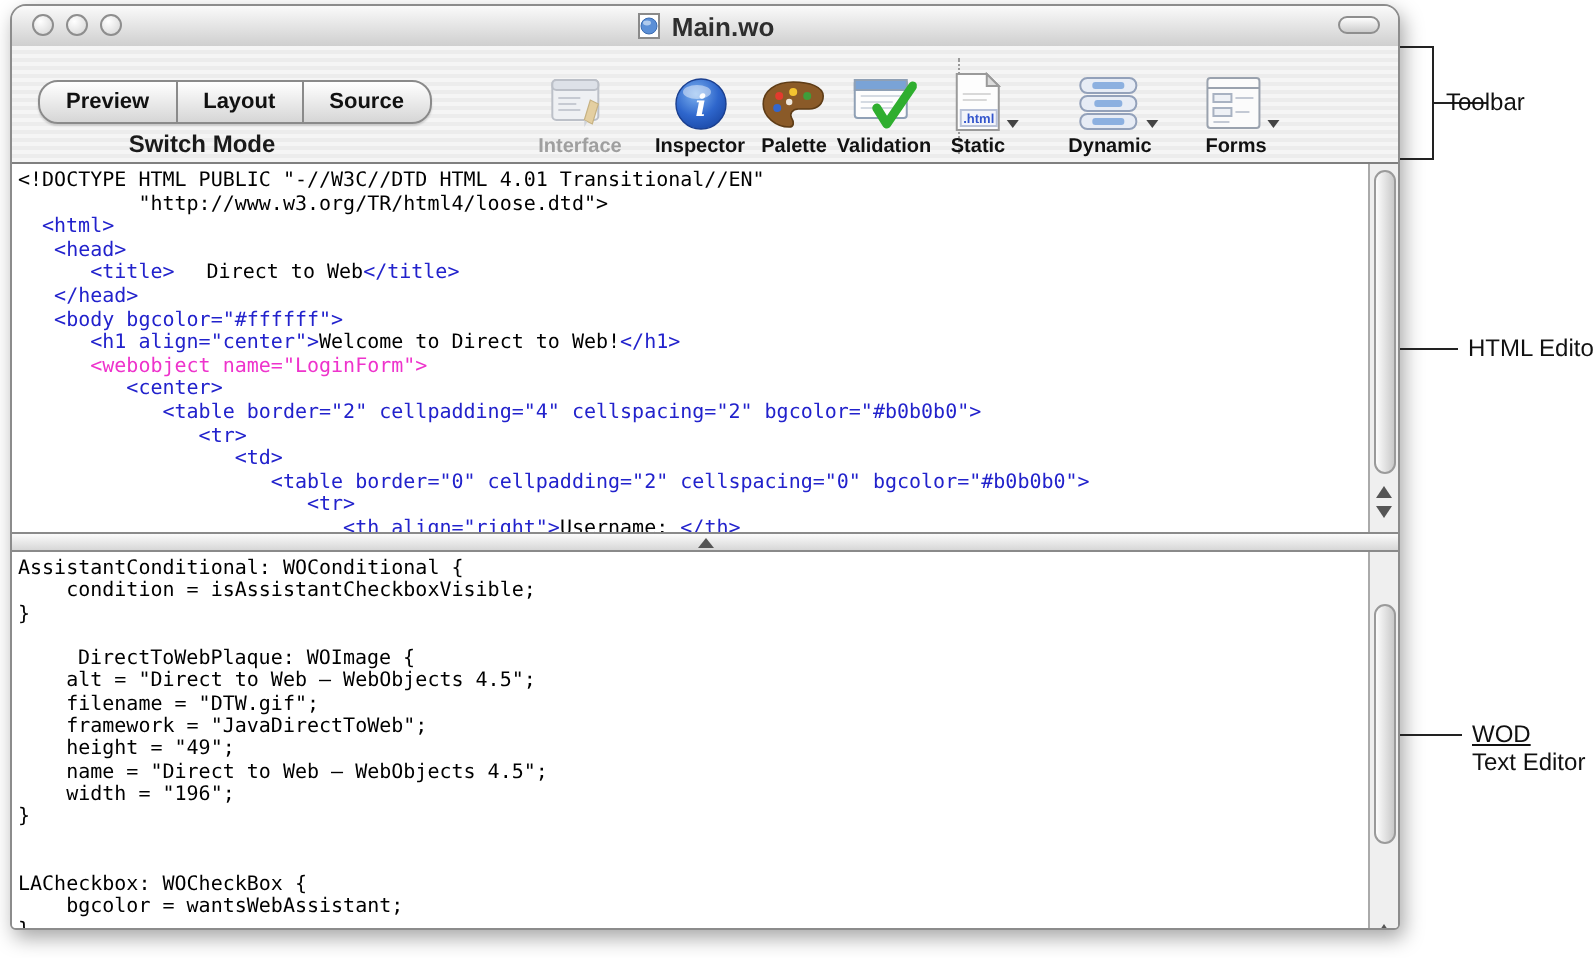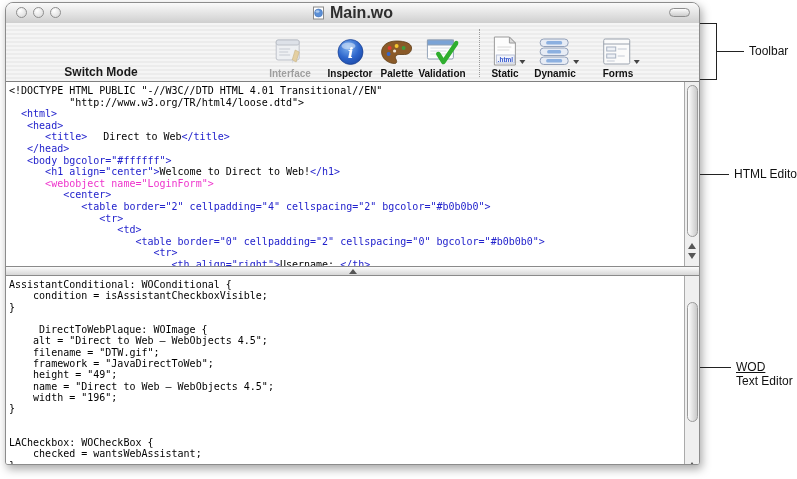"Main.wo" .win-title { font-size: 16px -> 13px }
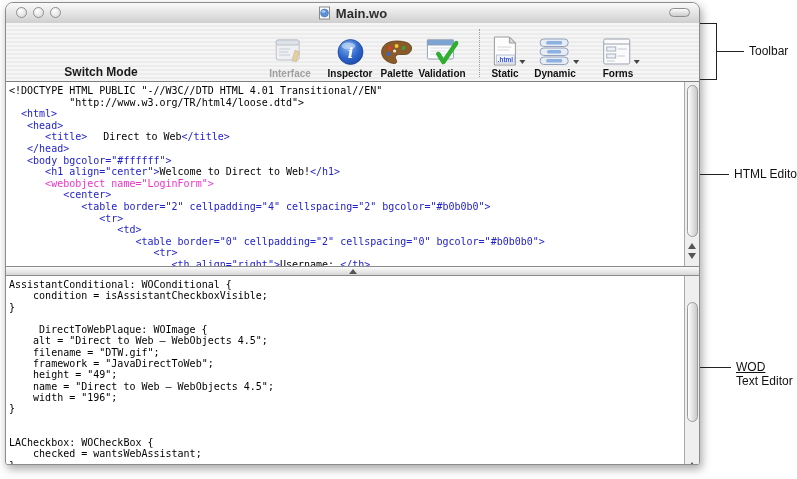"Preview" div.segmented { html: none -> <div> <span>Preview</span> <span>Layout</span> <span>Source</span> </div> }
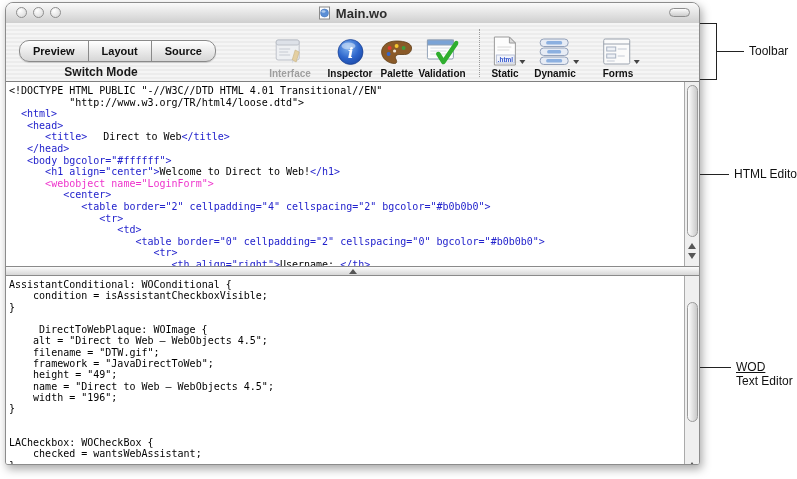"Toolbar" div.c-label { left: 749px -> 723px }
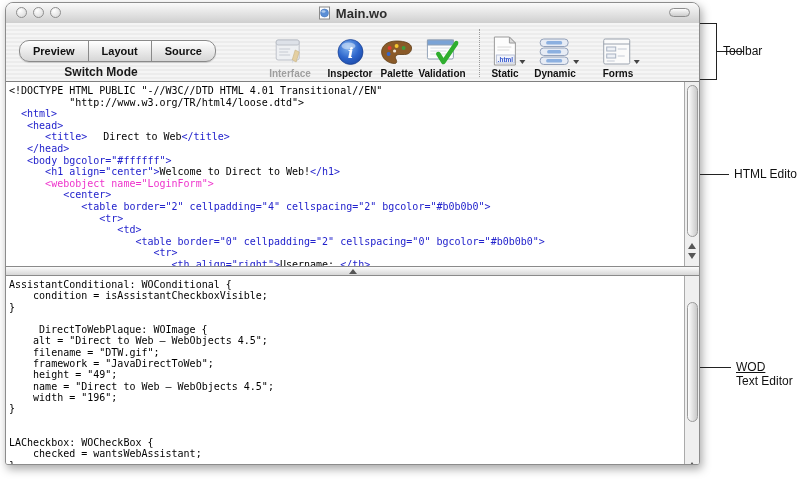"Static" div.tb-item { left: 499px -> 483px }
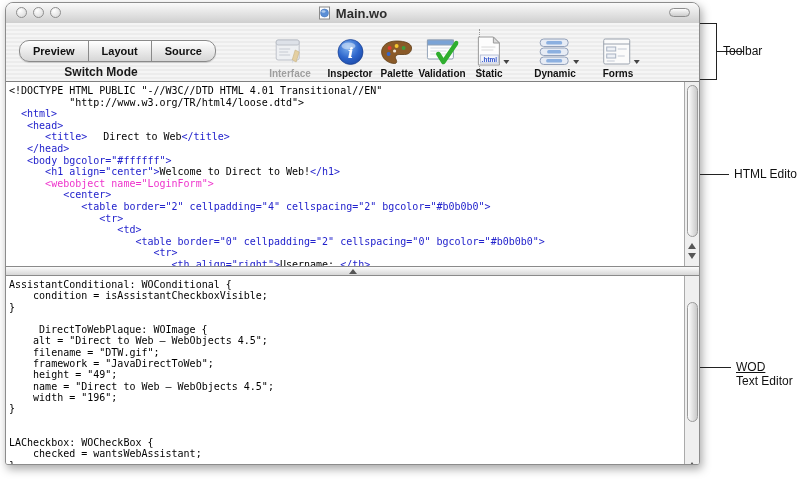"checked = wantsWebAssistant;" span { text: checked -> bgcolor }
